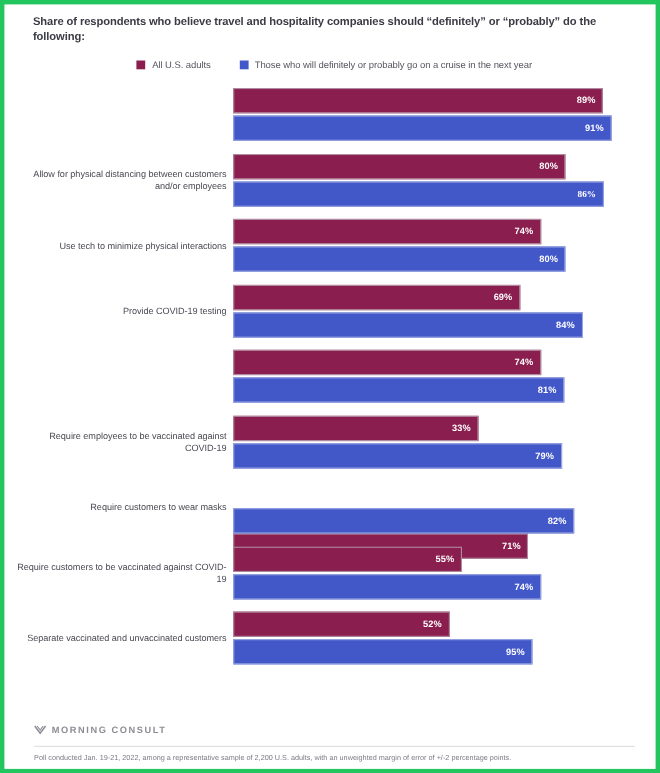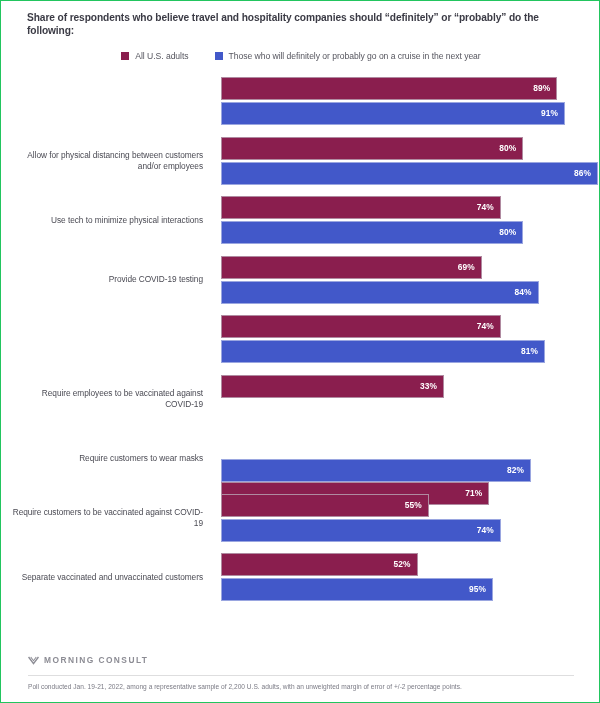"Share of respondents who believe" #figure { border: 1px solid #22c55e -> 4px solid #22c55e }
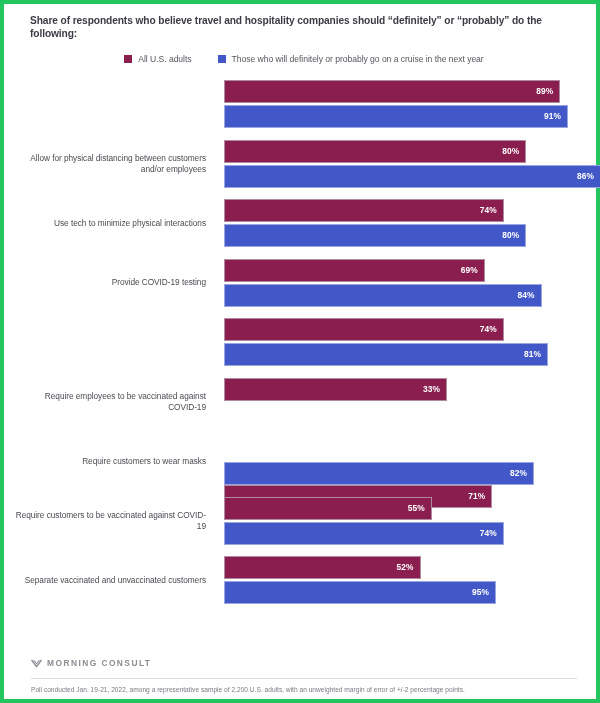"89%" .bar-row { left: 220px -> 208px }
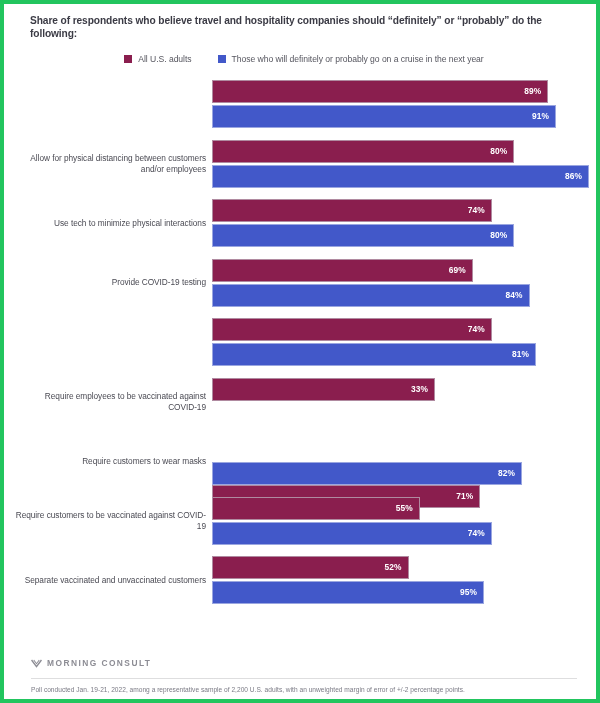"86%" div.bar-row { font-family: none -> Liberation Serif, serif; width: 377px -> 337px }
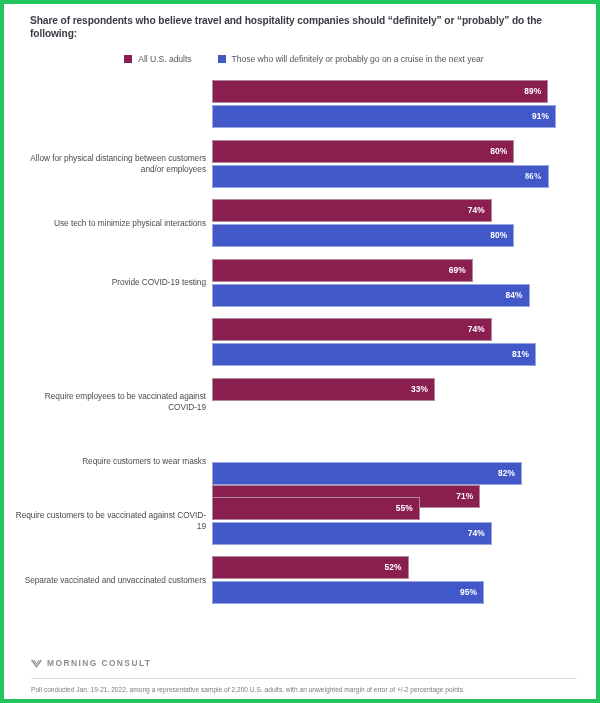"81%" div.bar-row { padding-left: 23px -> none }
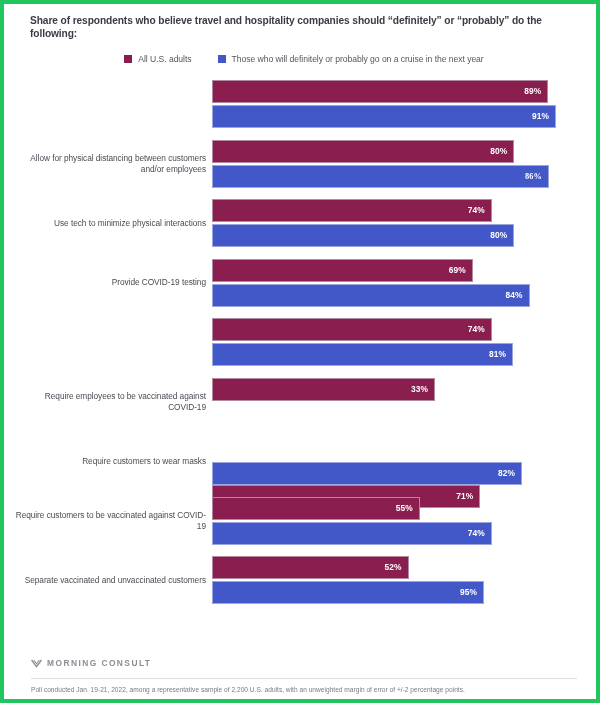"79%" div.bar-row { html: none -> <div> <div></div> <span>79%</span> </div> }
